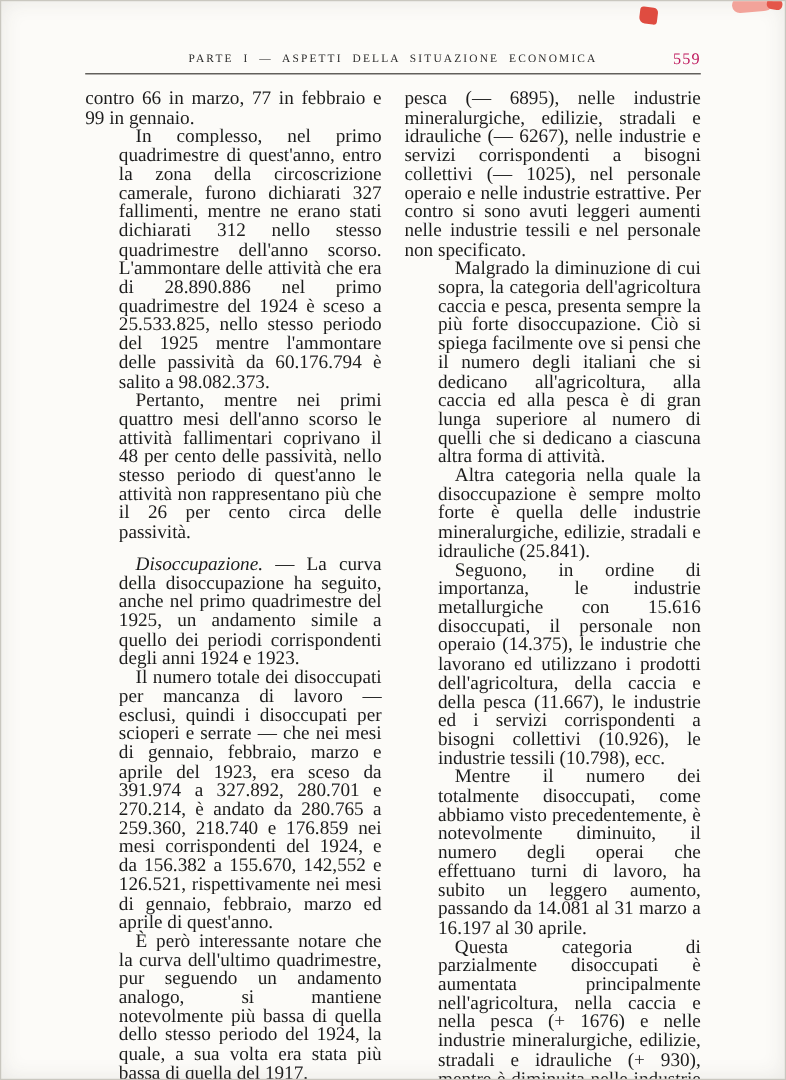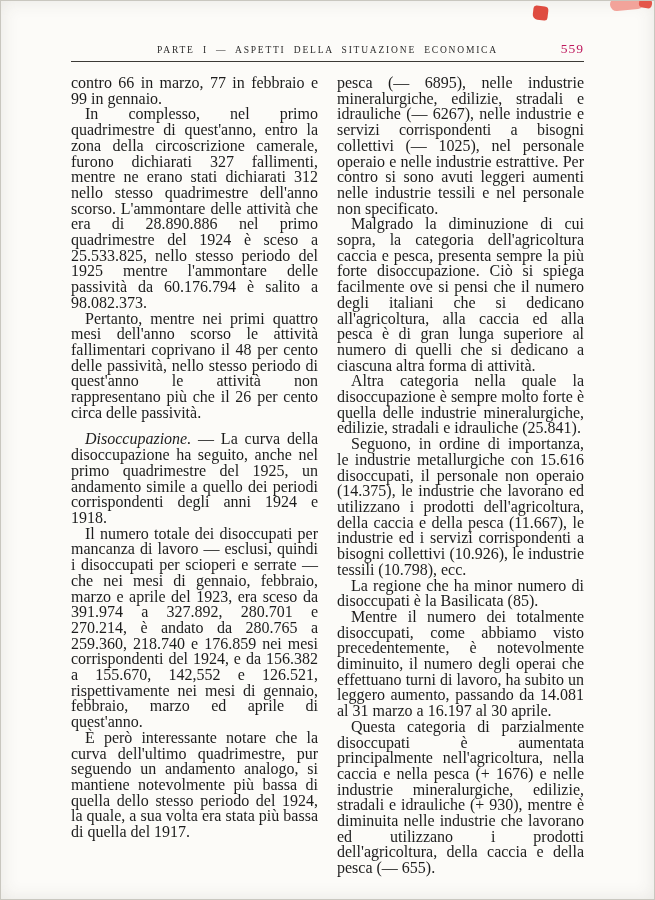"In complesso, nel primo quadrimestre" .col p.indent { margin-left: none -> 28px }
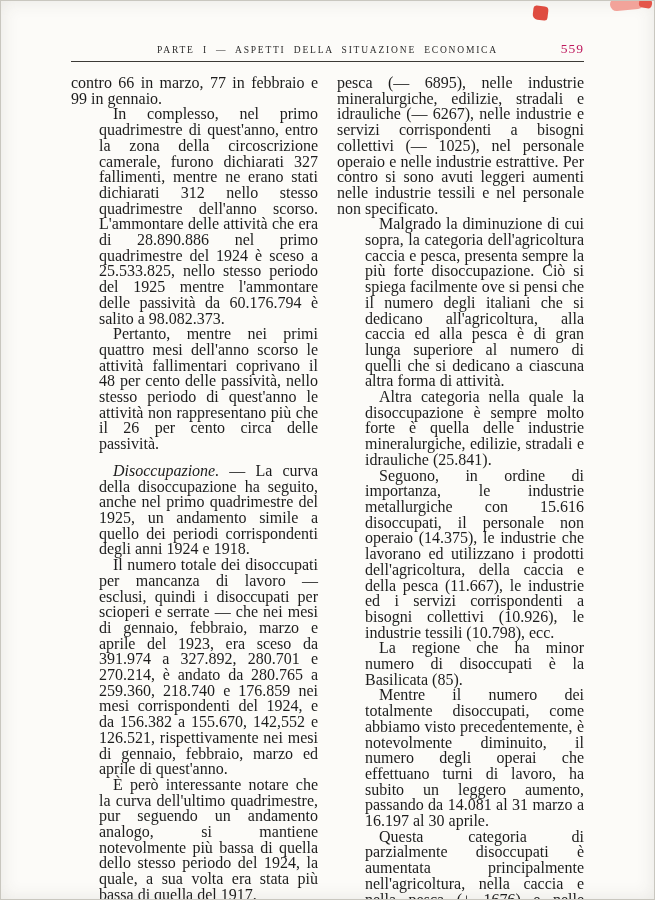"— La curva della disoccupazione" span { text: 1918 -> 1923 }
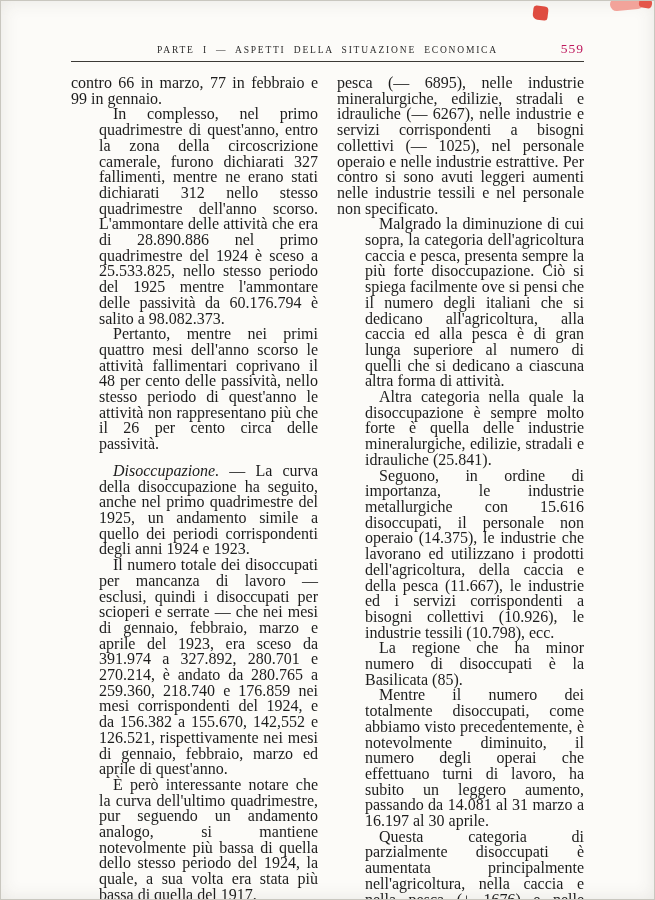"La regione che ha minor" p.indent { html: <p>La regione che ha minor numero di disoccupati è la Basilicata (85).</p> -> none }
